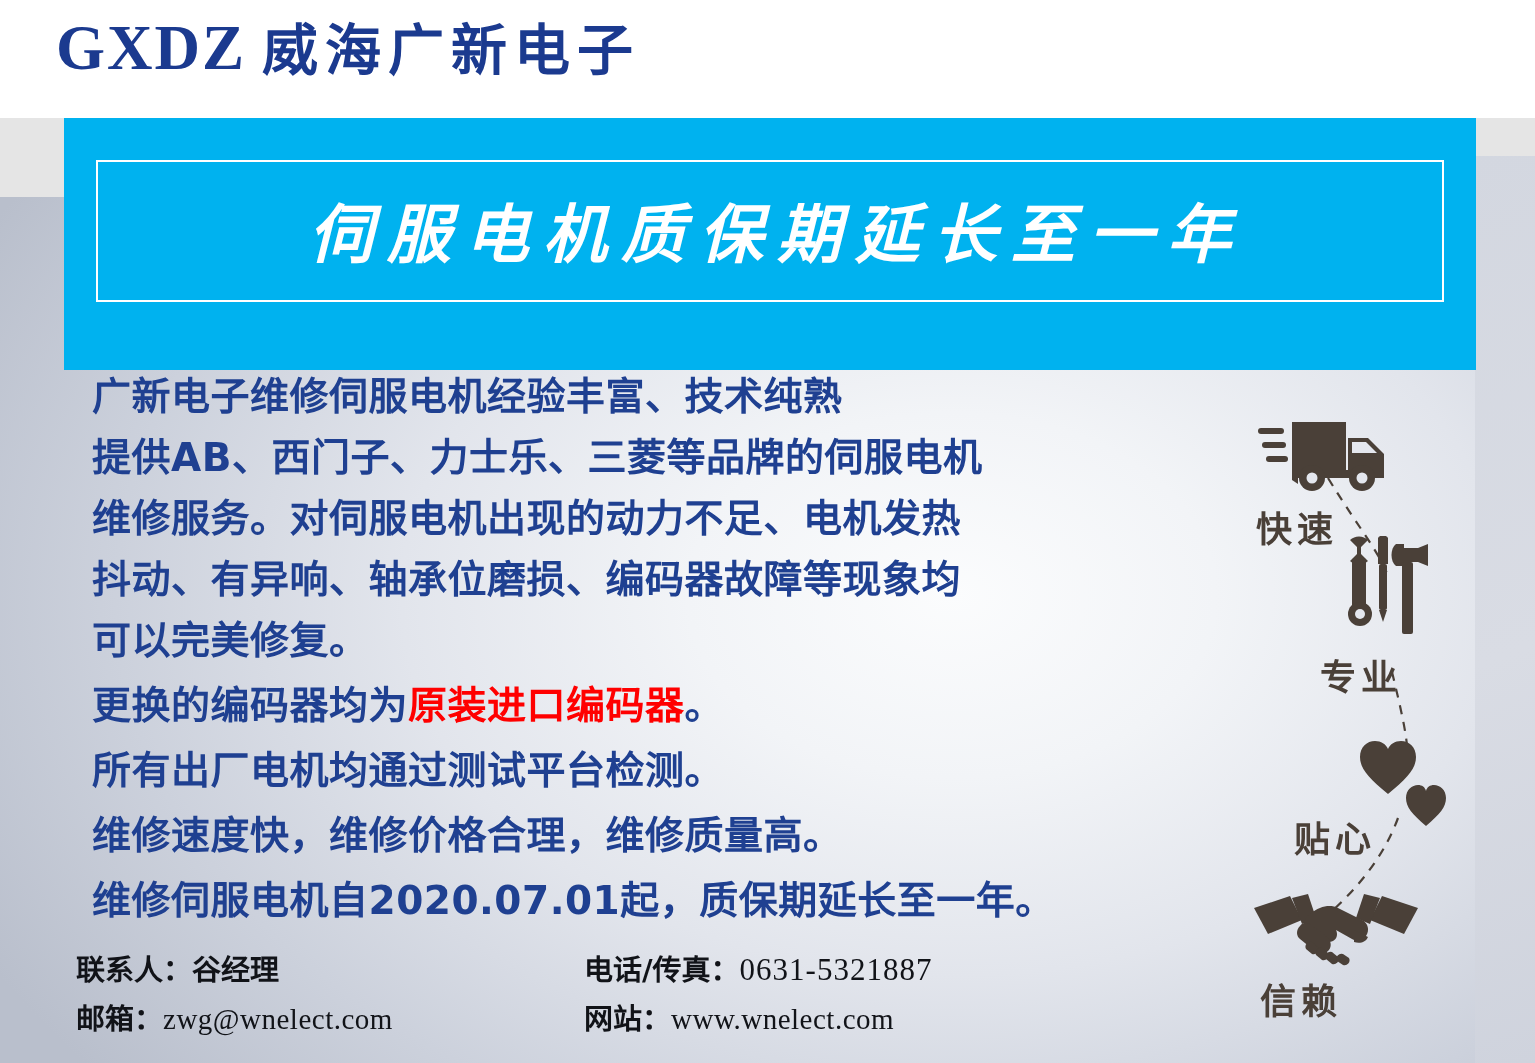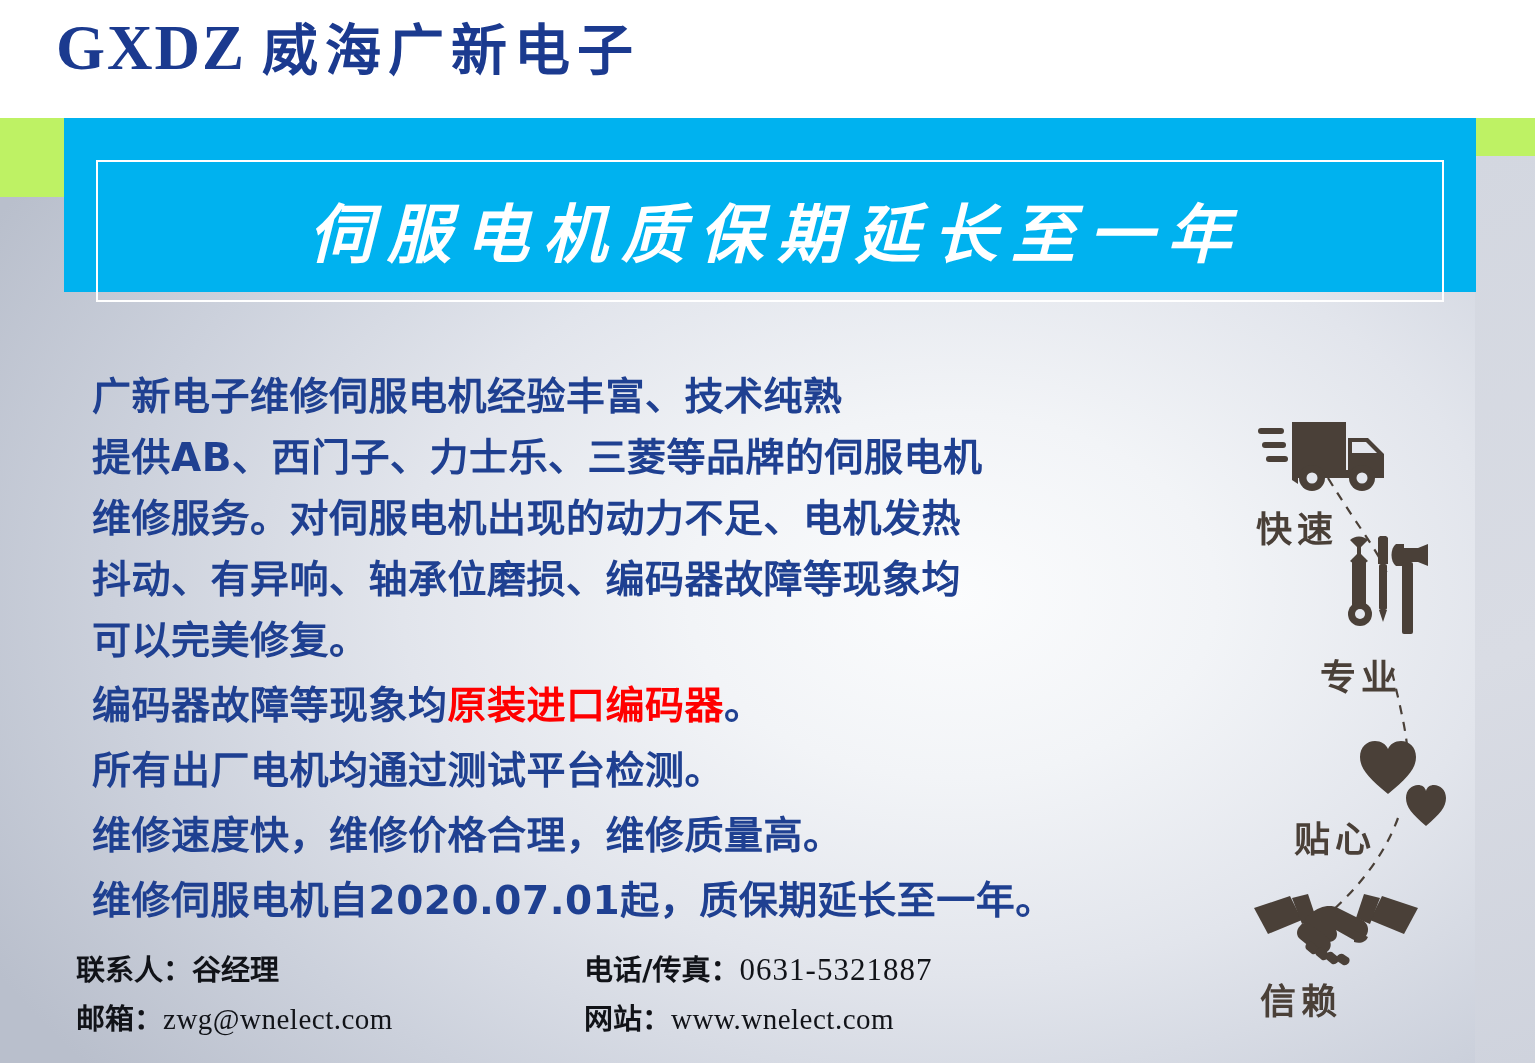"GXDZ" #poster { background: #bef264 -> #e5e5e5 }
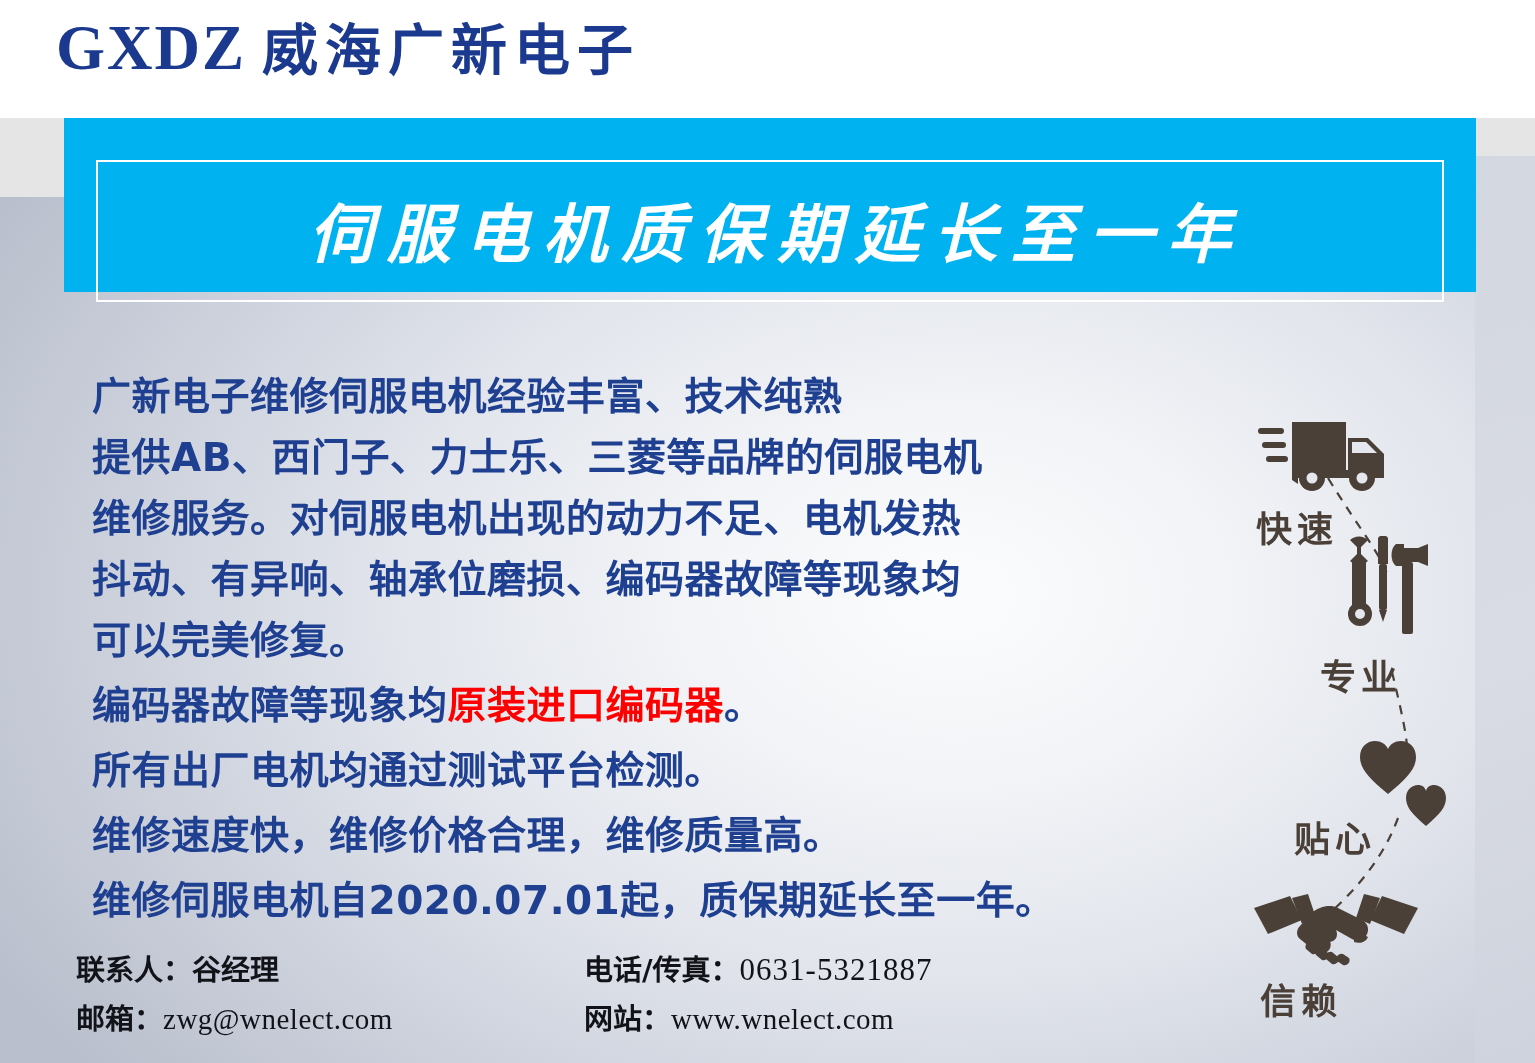"伺服电机质保期延长至一年" .banner { height: 174px -> 252px }
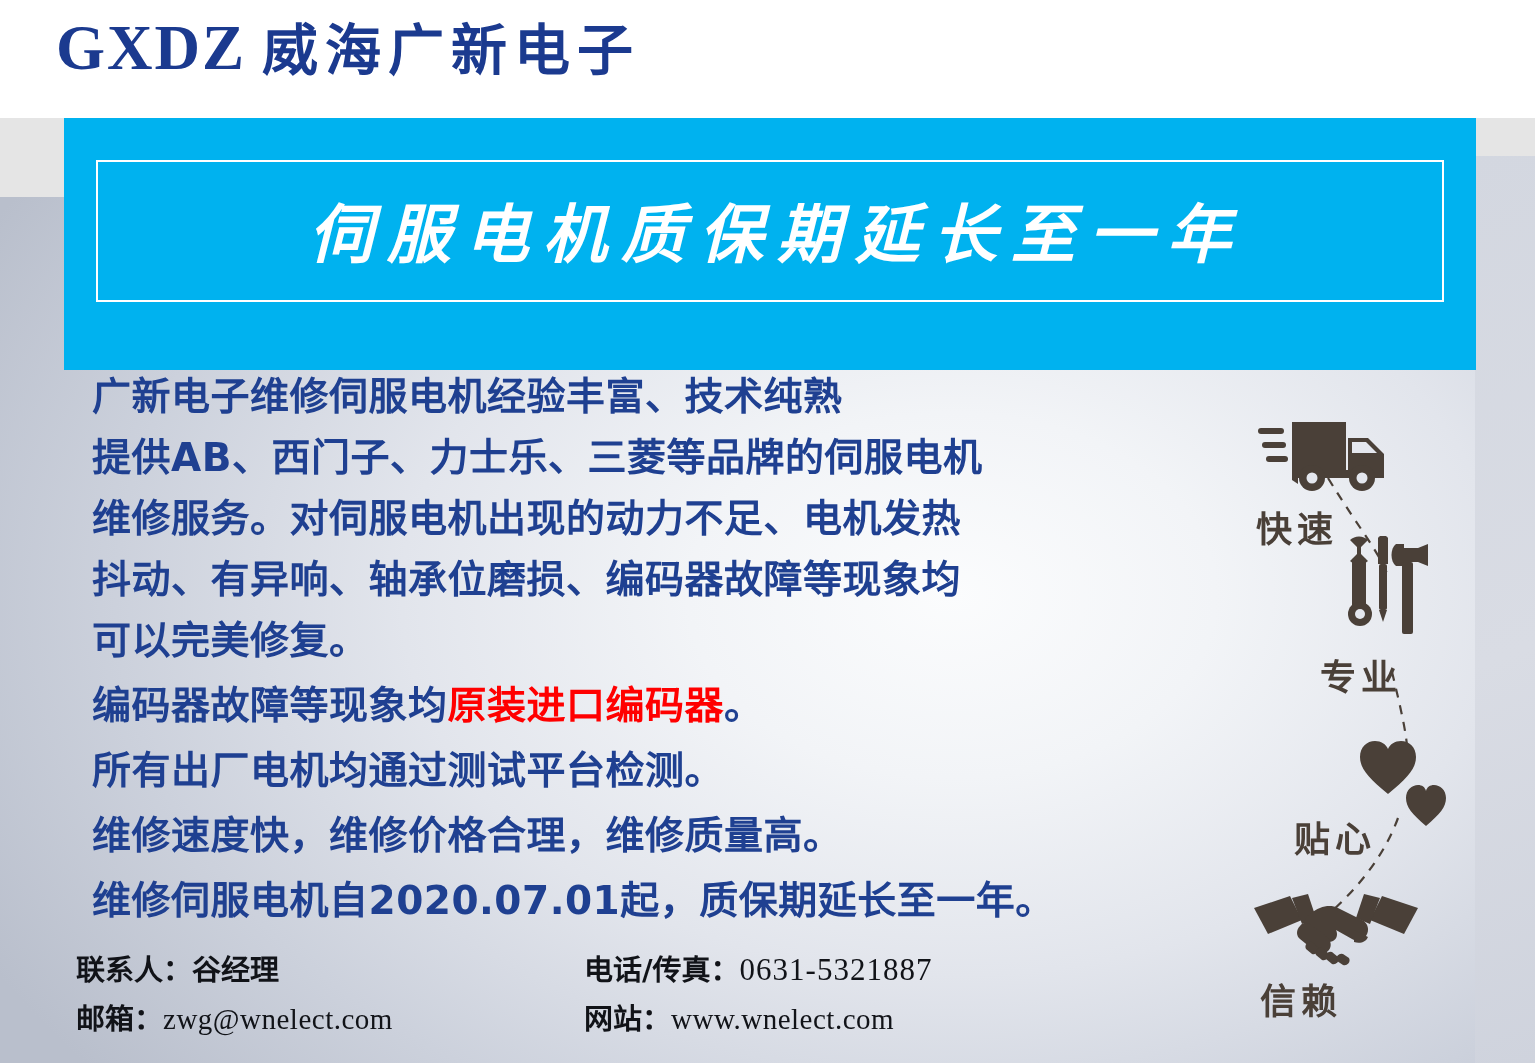"编码器故障等现象均" span { text: 编码器故障等现象均 -> 更换的编码器均为 }
